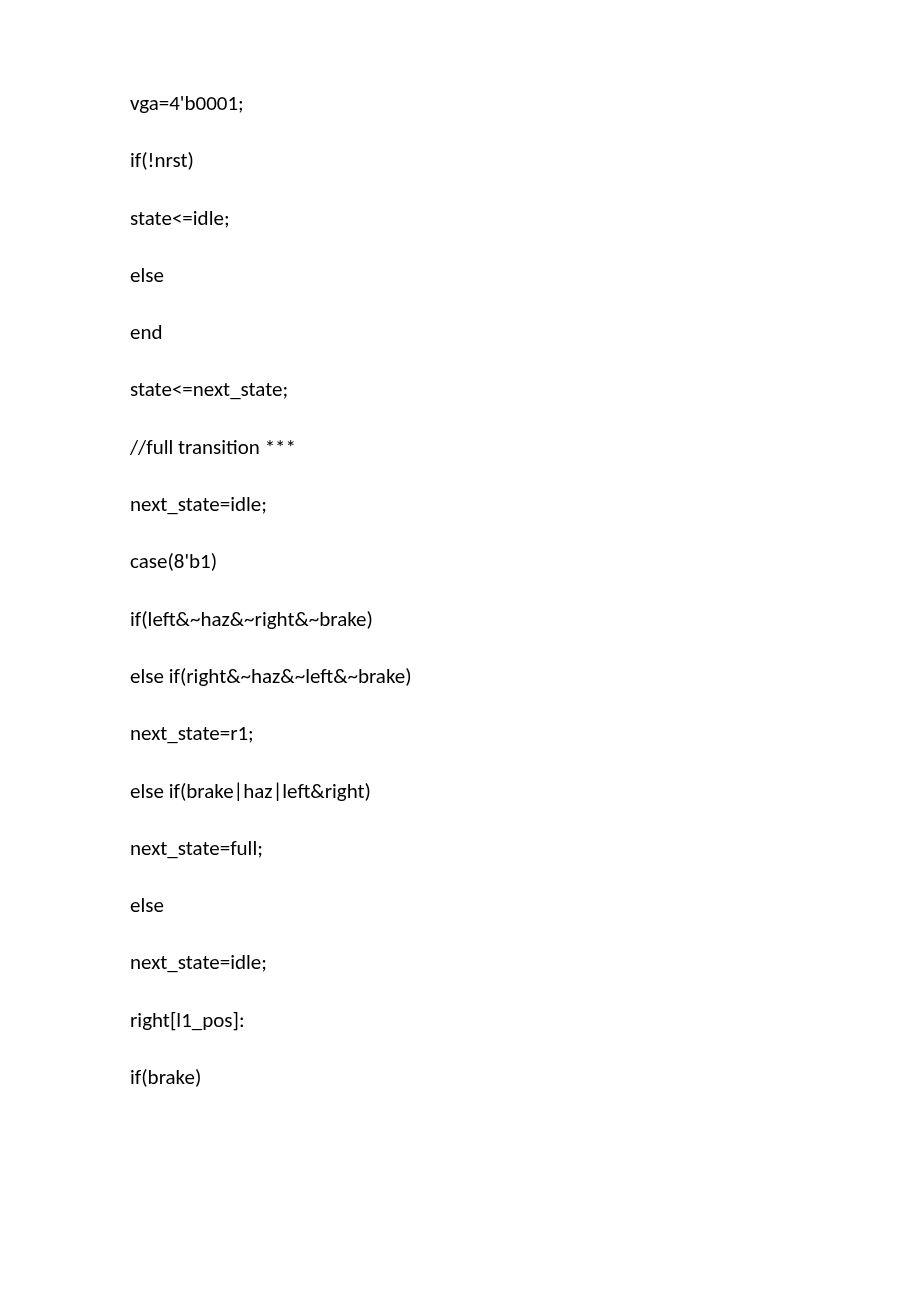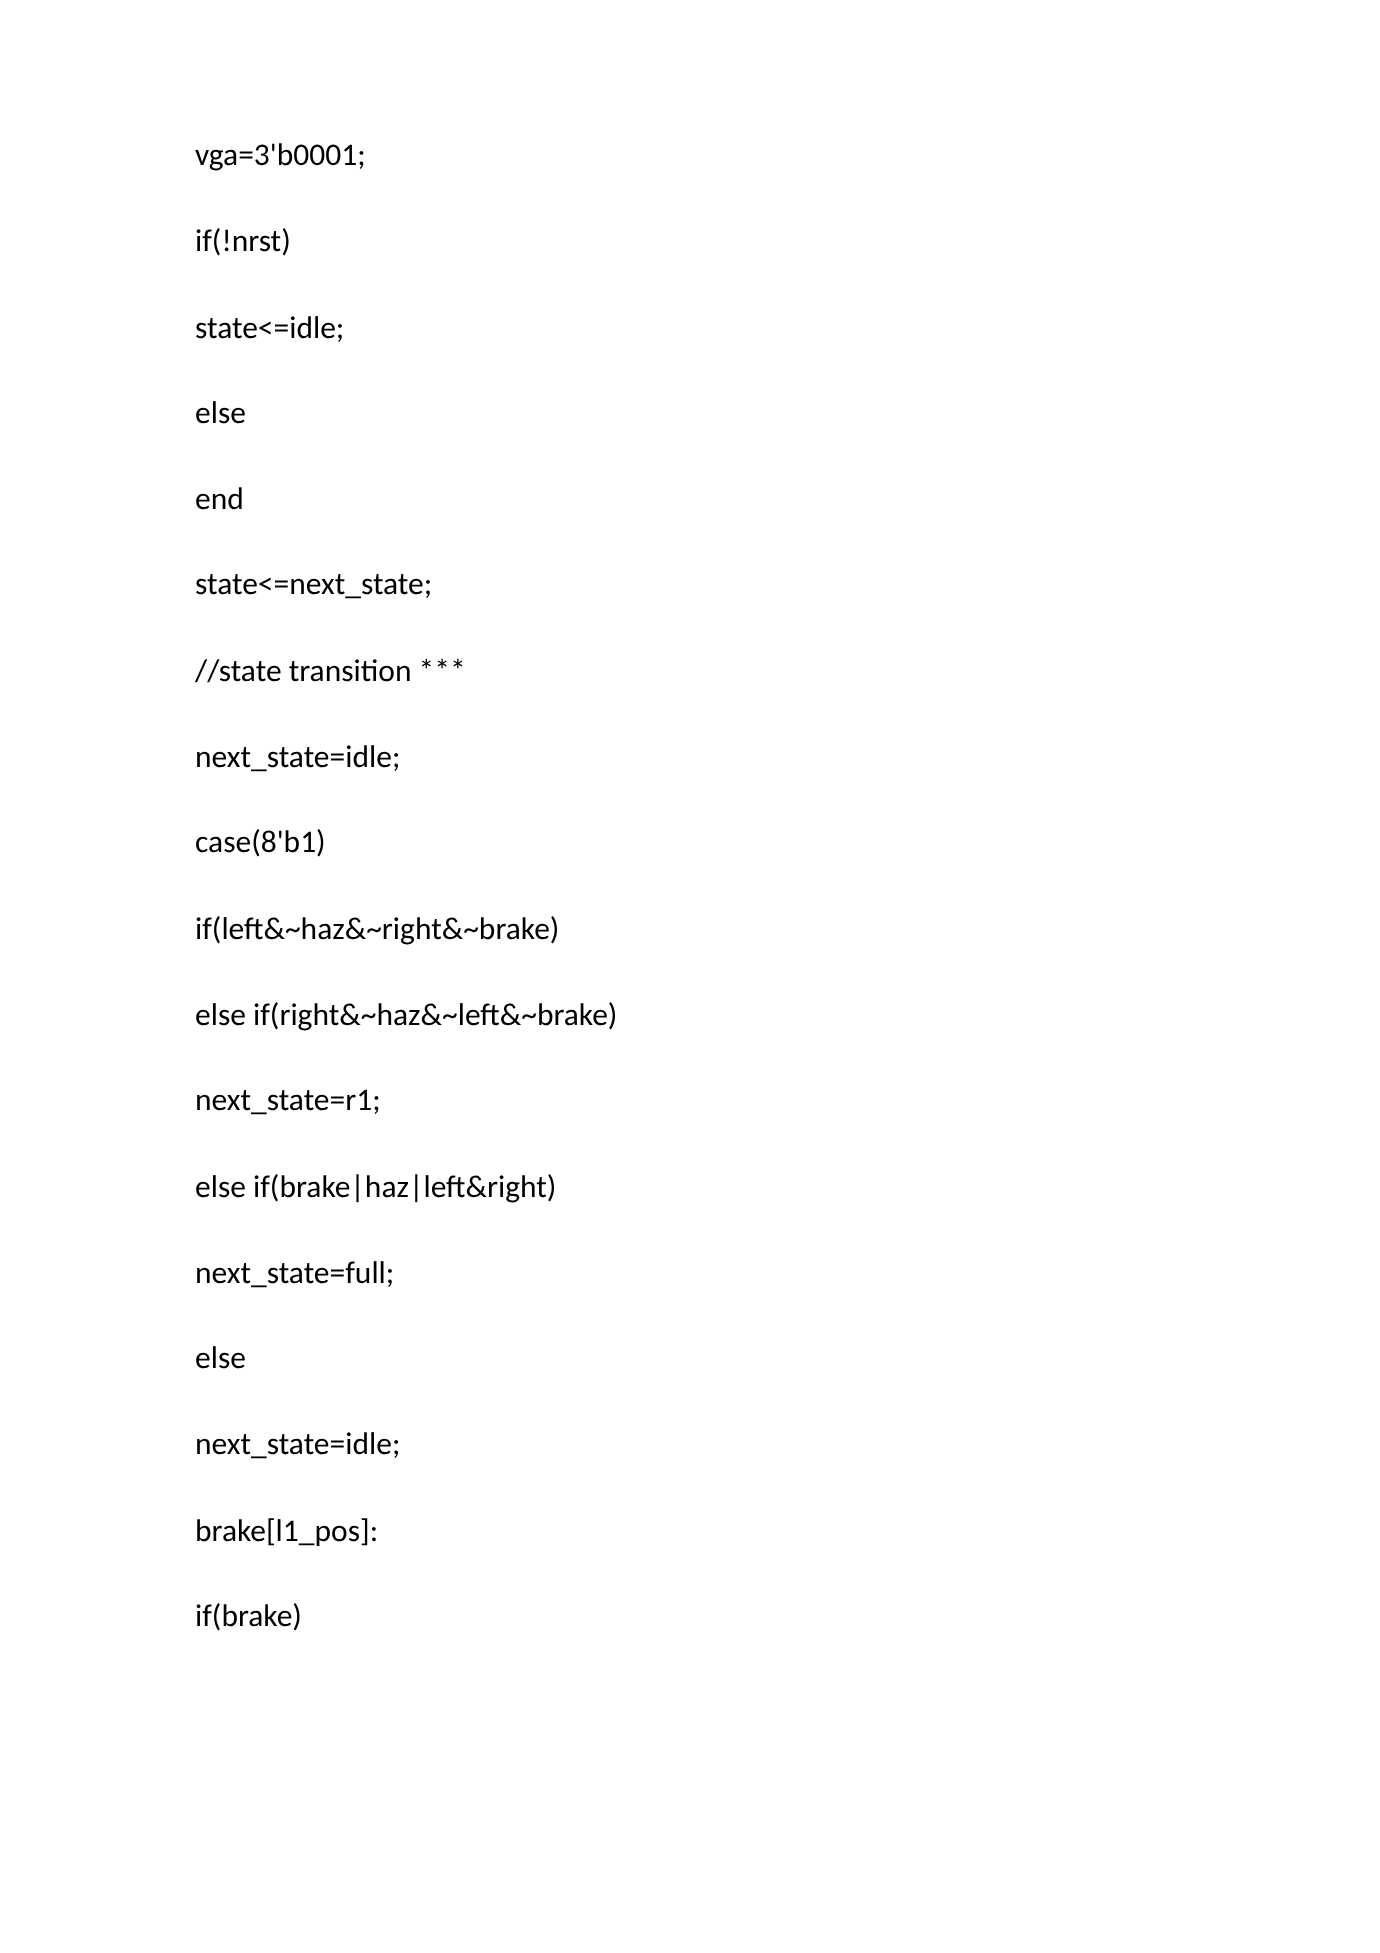"vga=3'b0001;" div.code-line { text: 3'b0001 -> 4'b0001 }
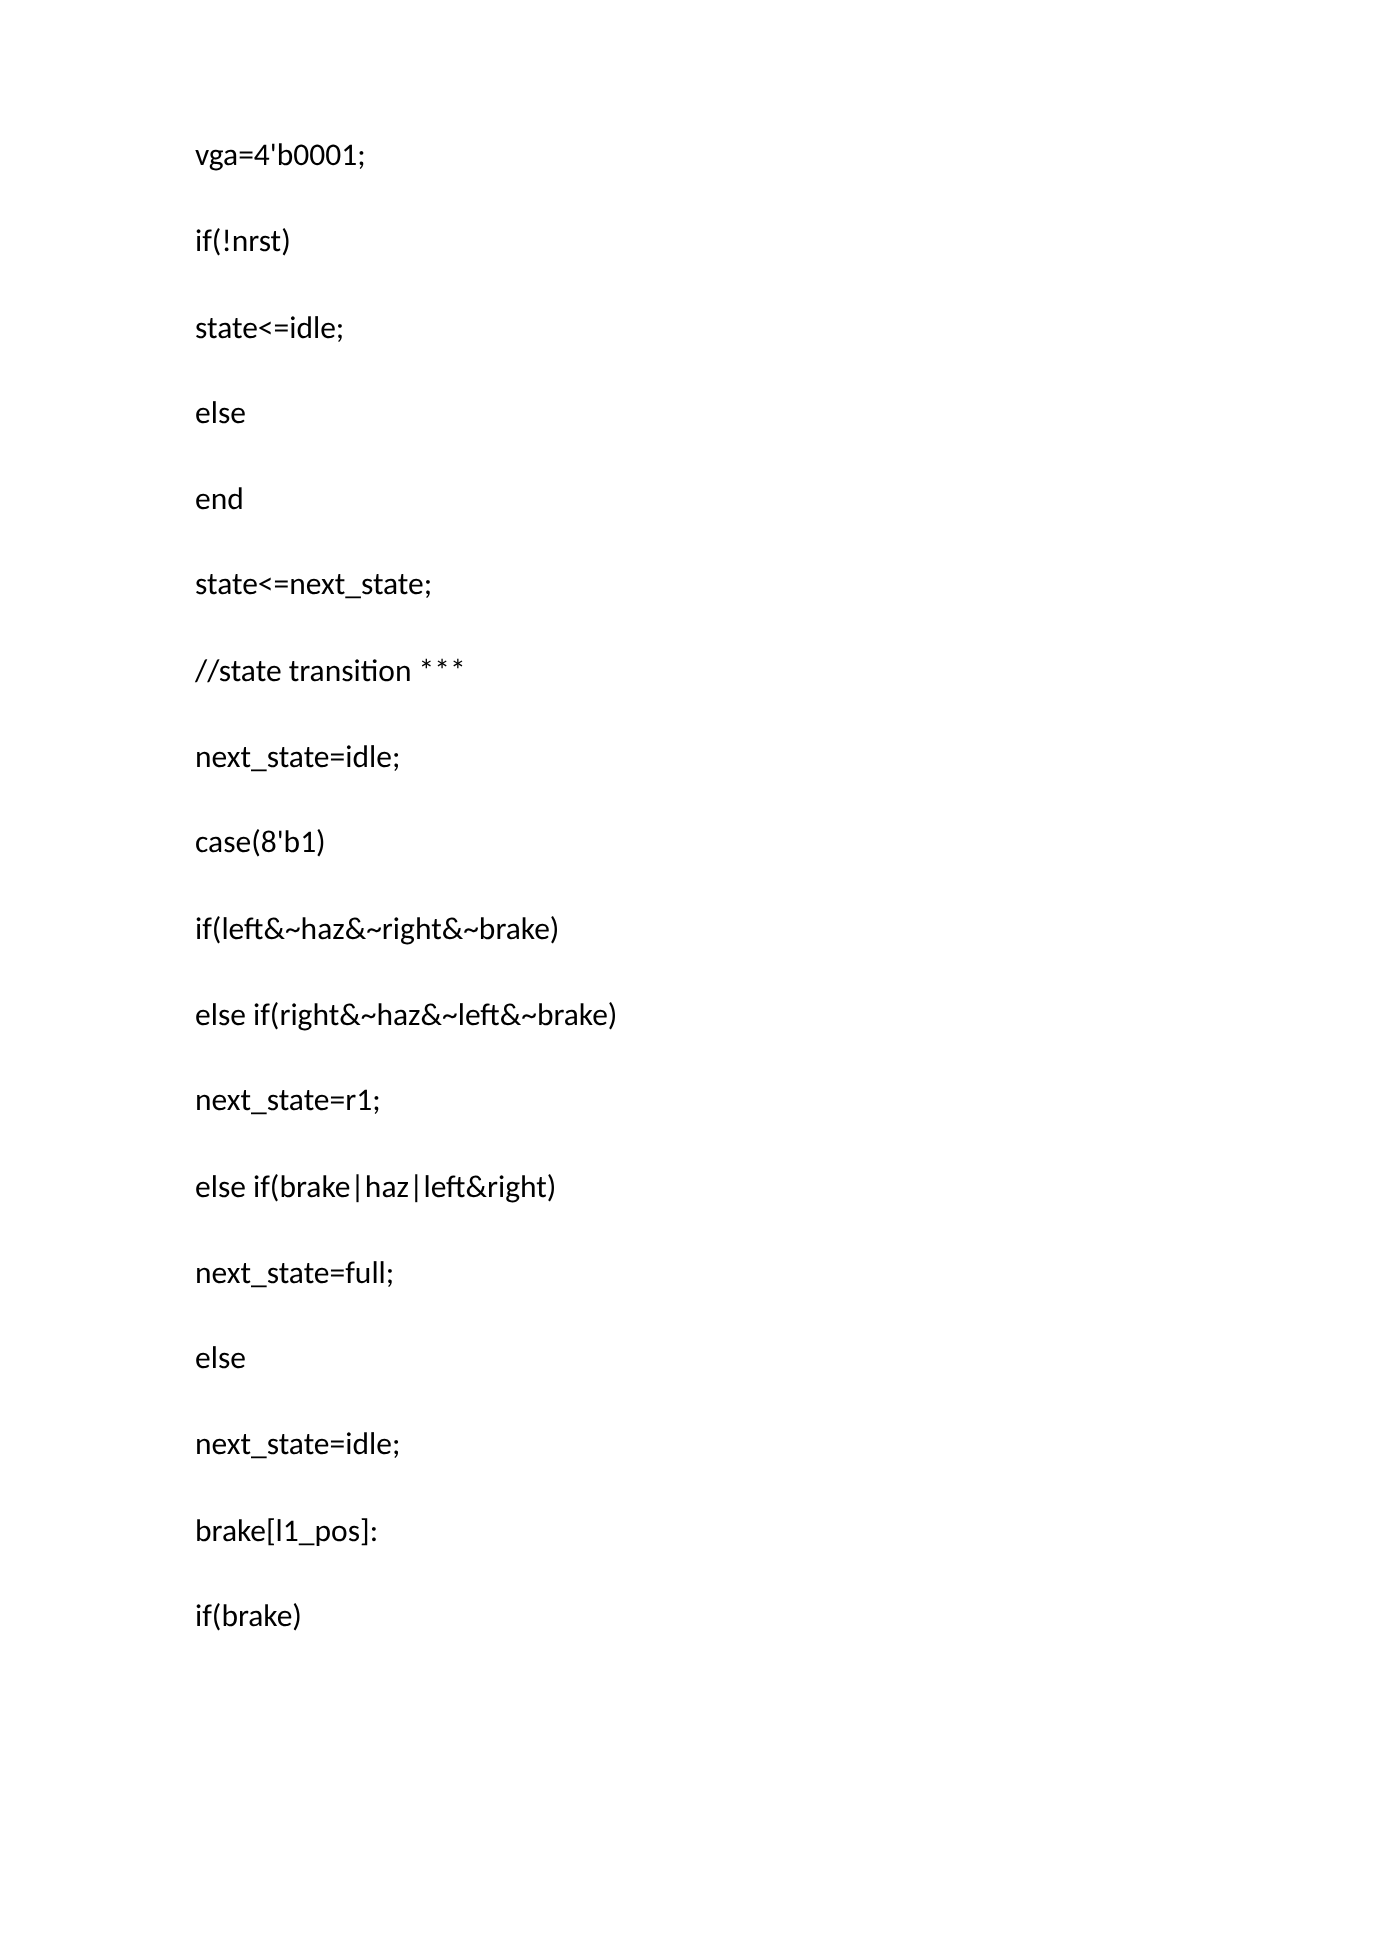"//state transition ***" div.code-line { text: //state -> //full }
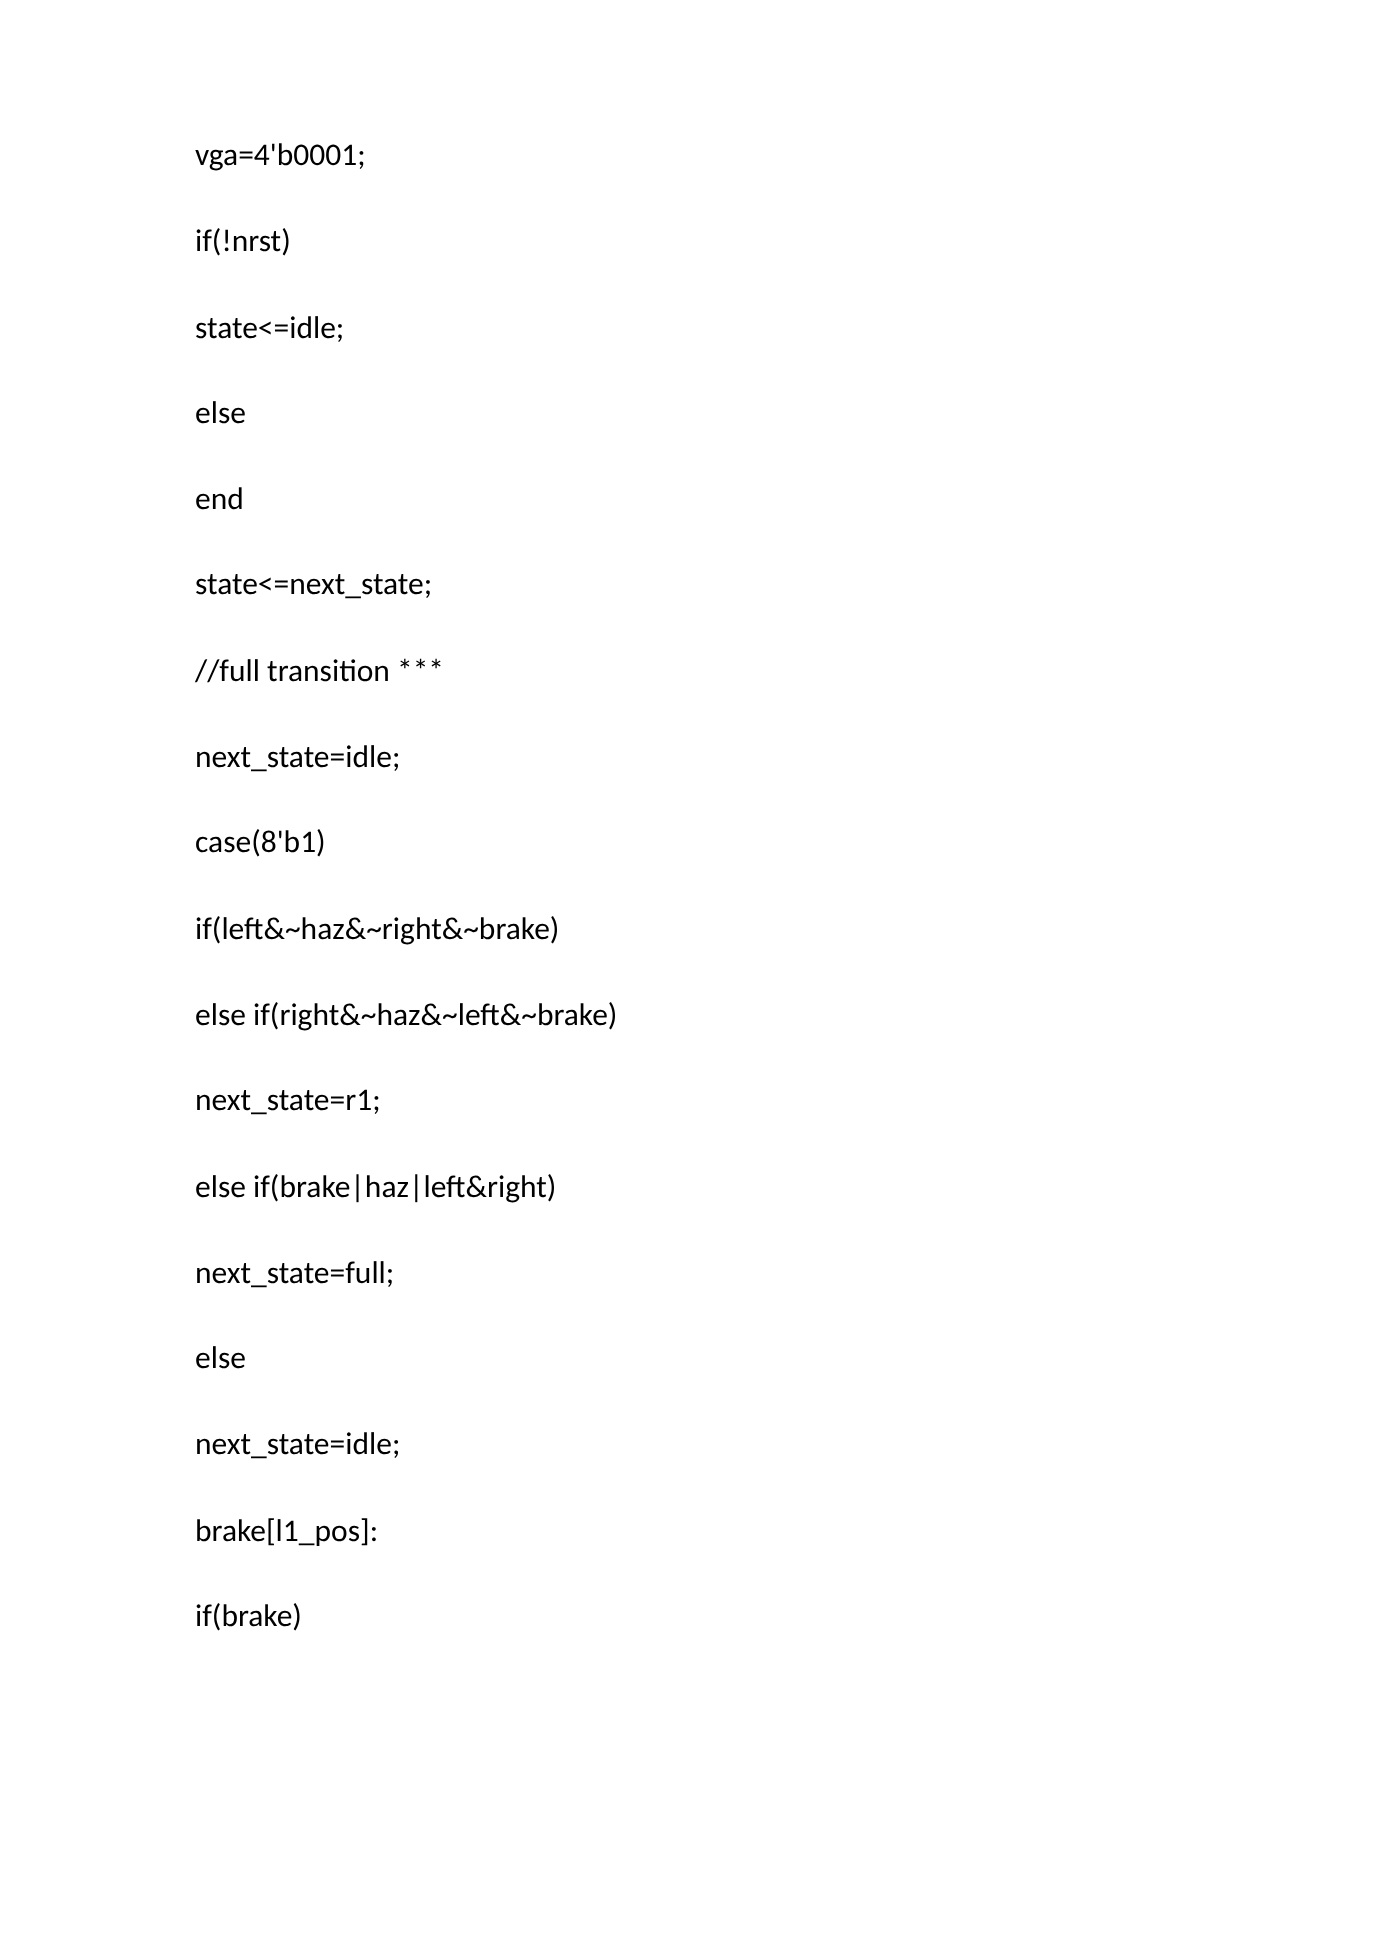"brake[l1_pos]:" div.code-line { text: brake -> right }
